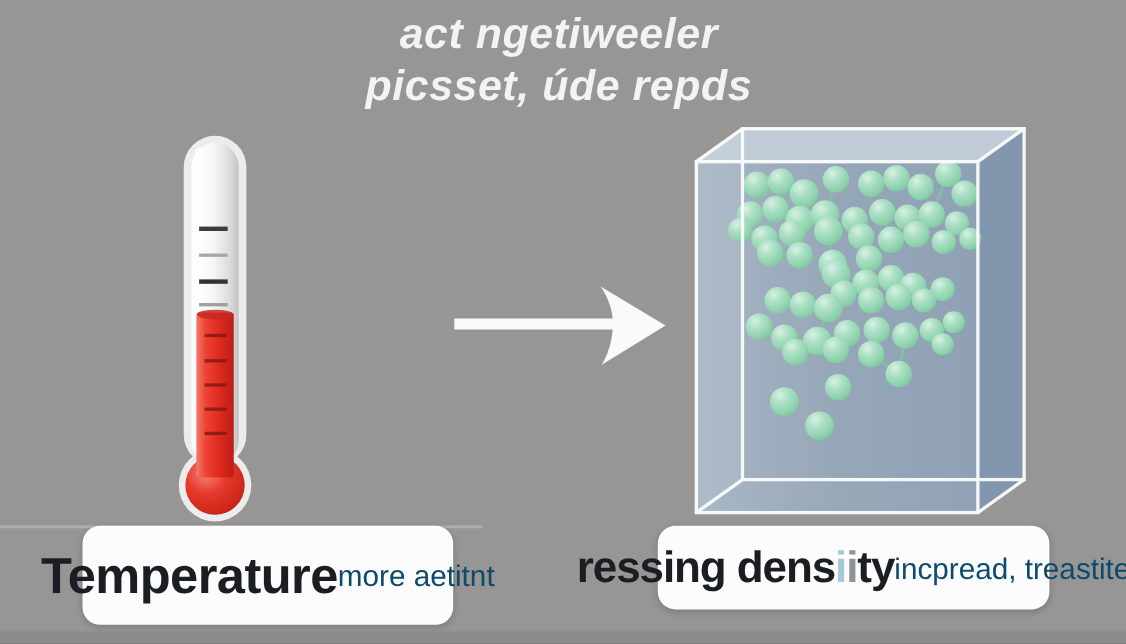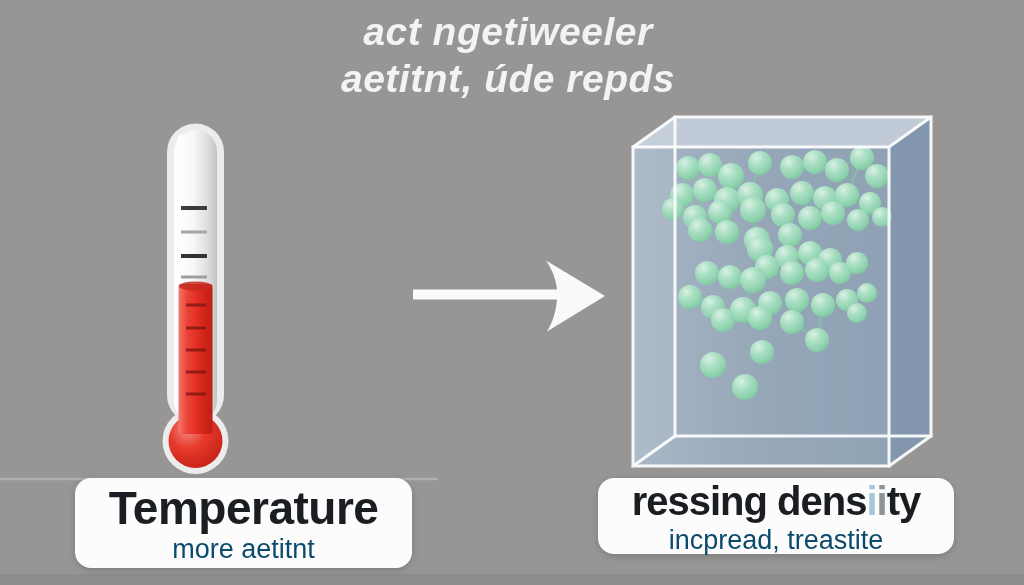"aetitnt, úde repds" div { text: aetitnt -> picsset }
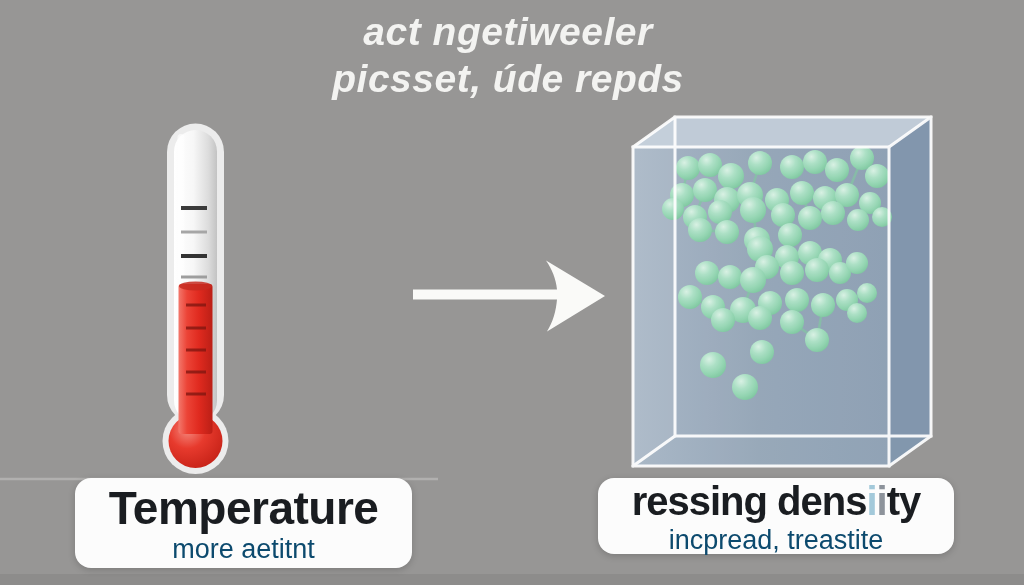"Temperature" .card { flex-direction: column -> row }
